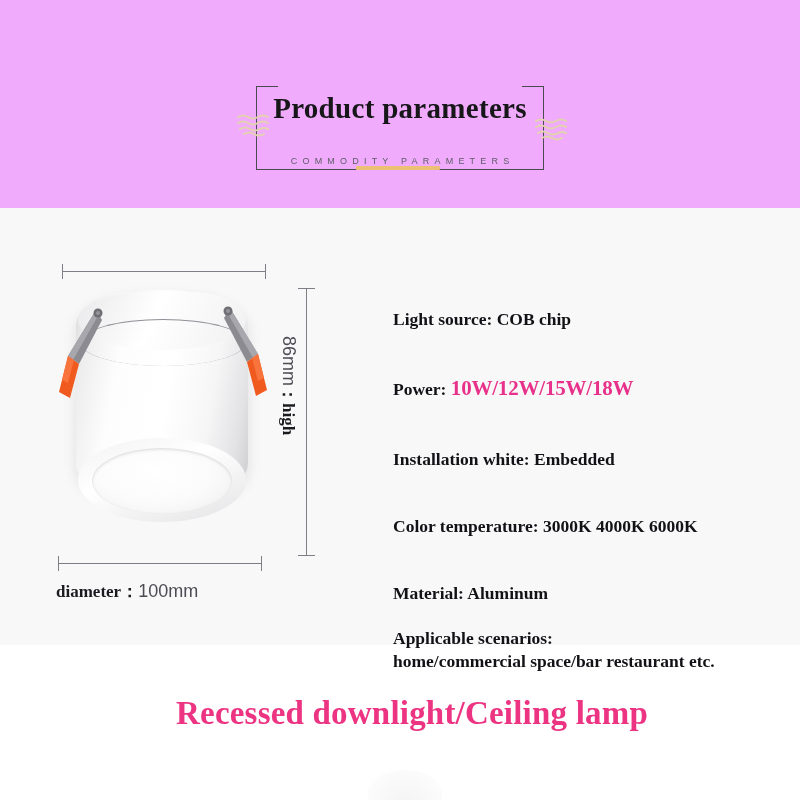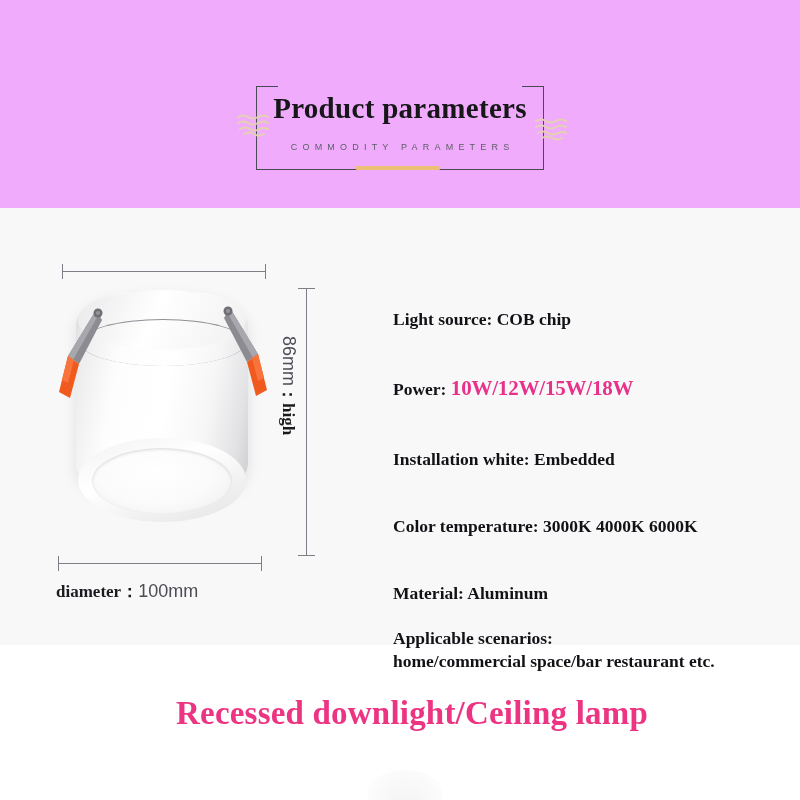"COMMODITY PARAMETERS" .header-sub { top: 142px -> 156px }
